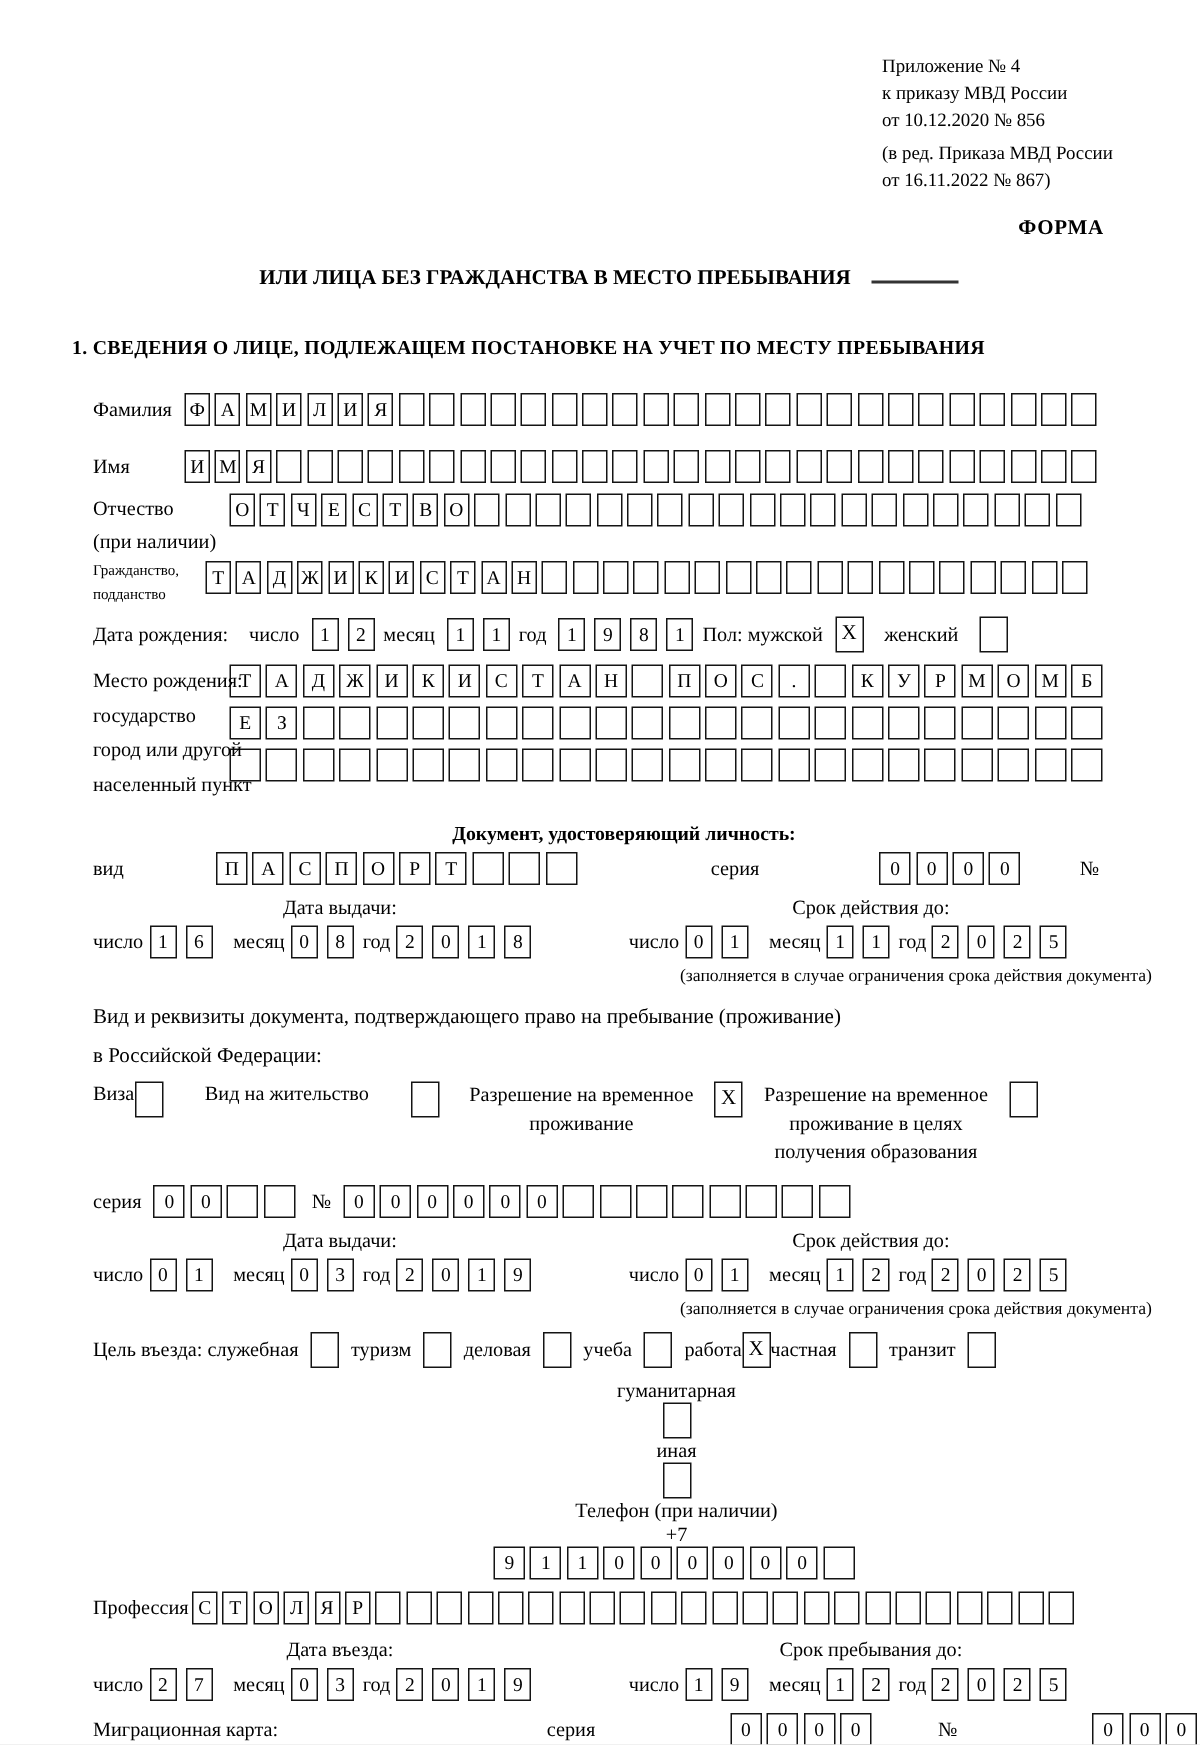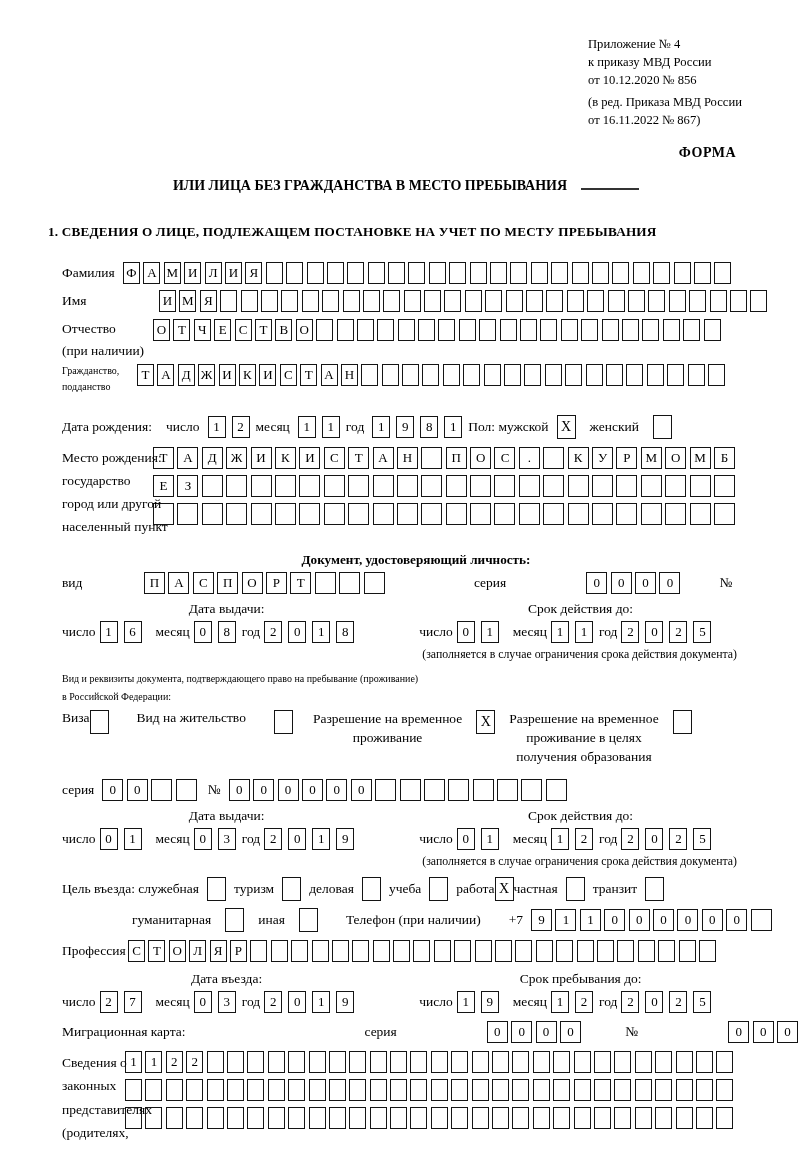"Имя" div.row { gap: 36px -> none; margin-top: 6px -> 16px }
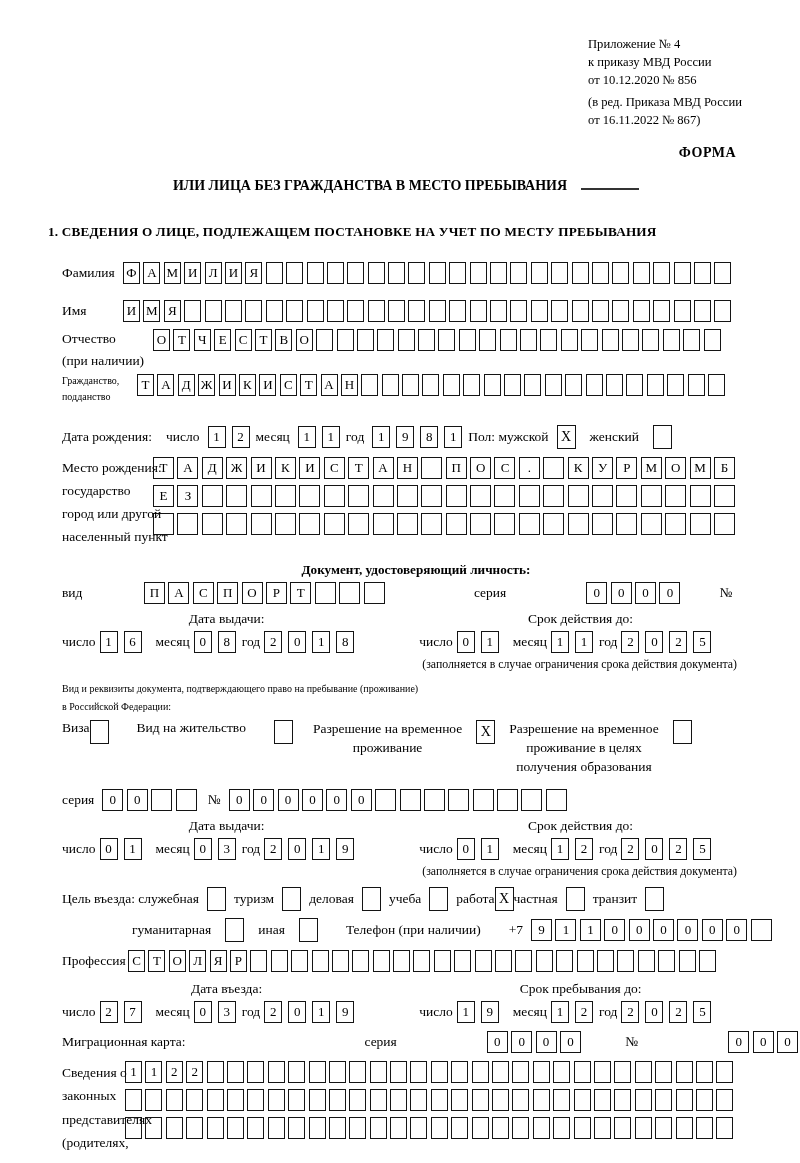"Дата рождения:" div.row { margin-top: 20px -> 6px }
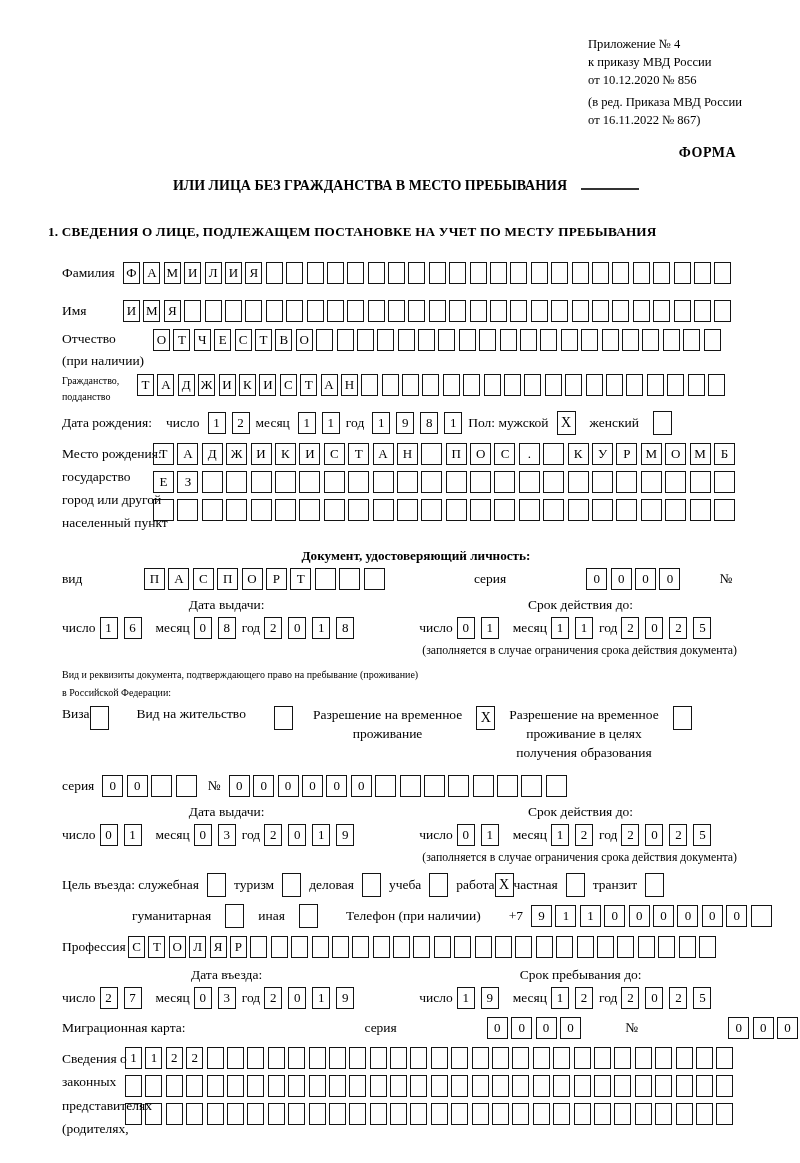"(заполняется в случае ограничения срока" .note-r { text-align: center -> right }
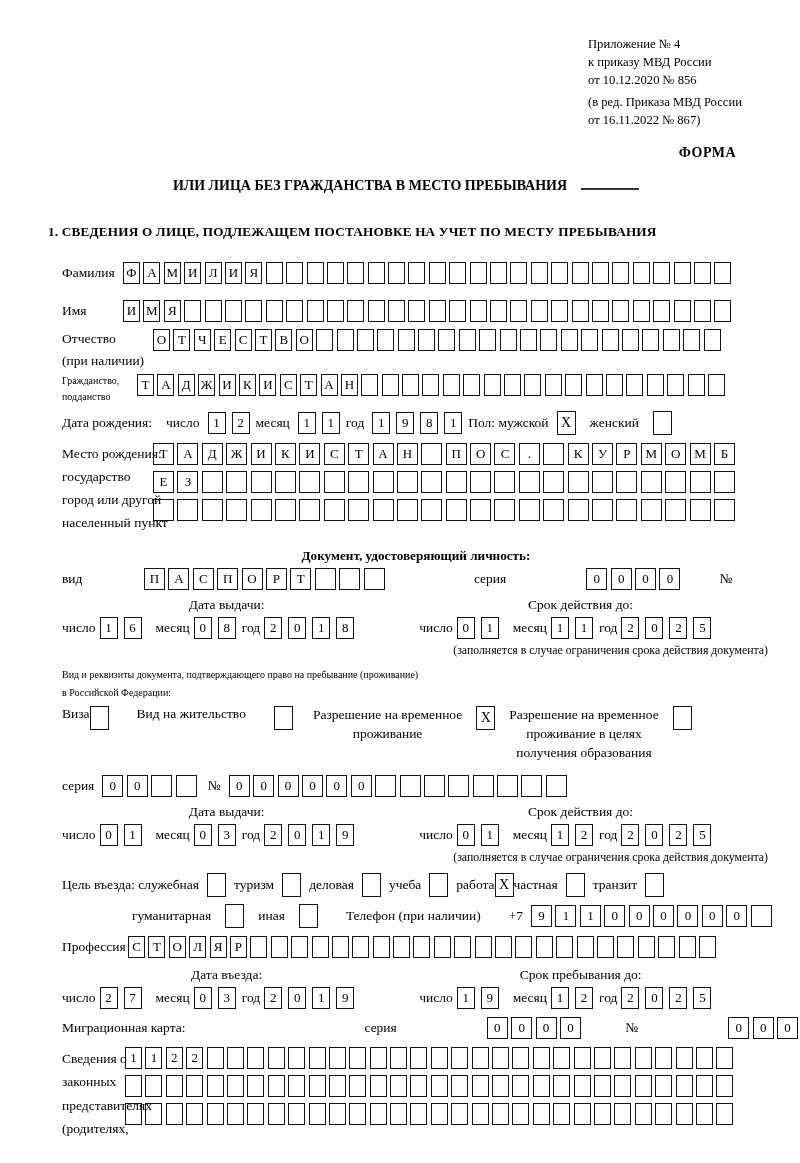"Вид и реквизиты документа," .para { font-size: 10px -> 14px }
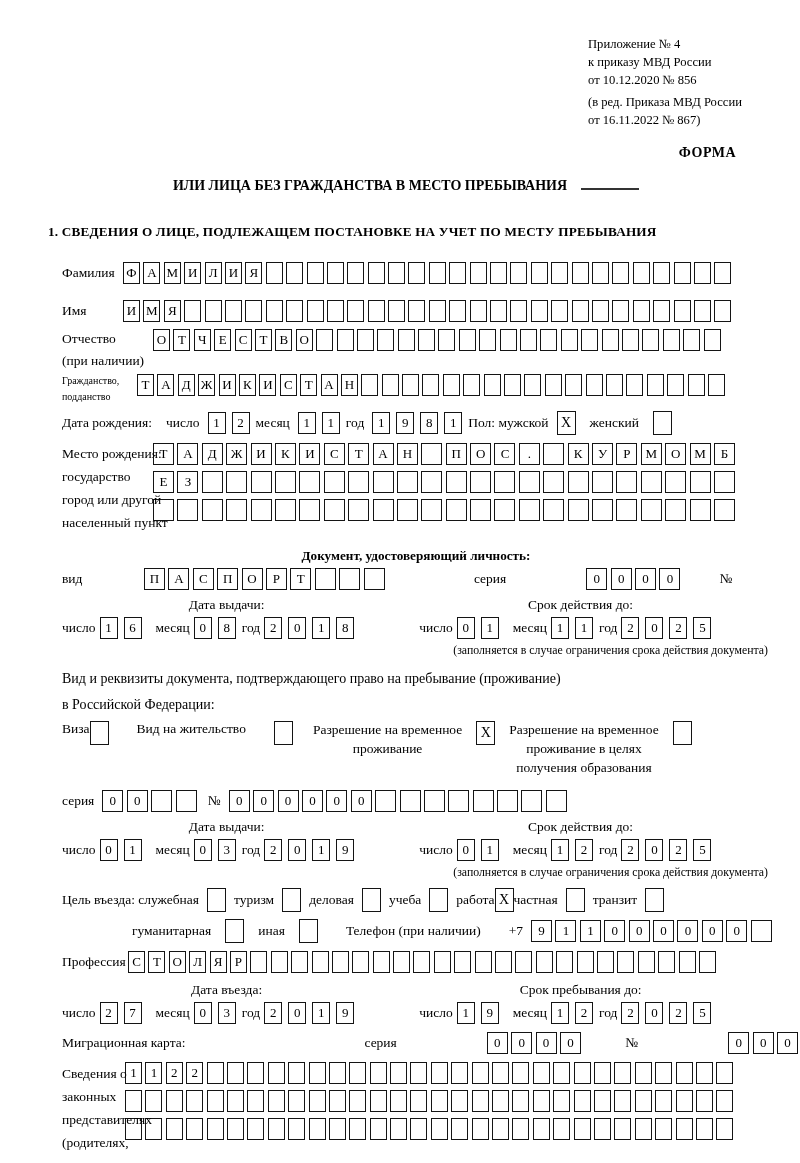"гуманитарная" div.row { flex-direction: none -> column }
